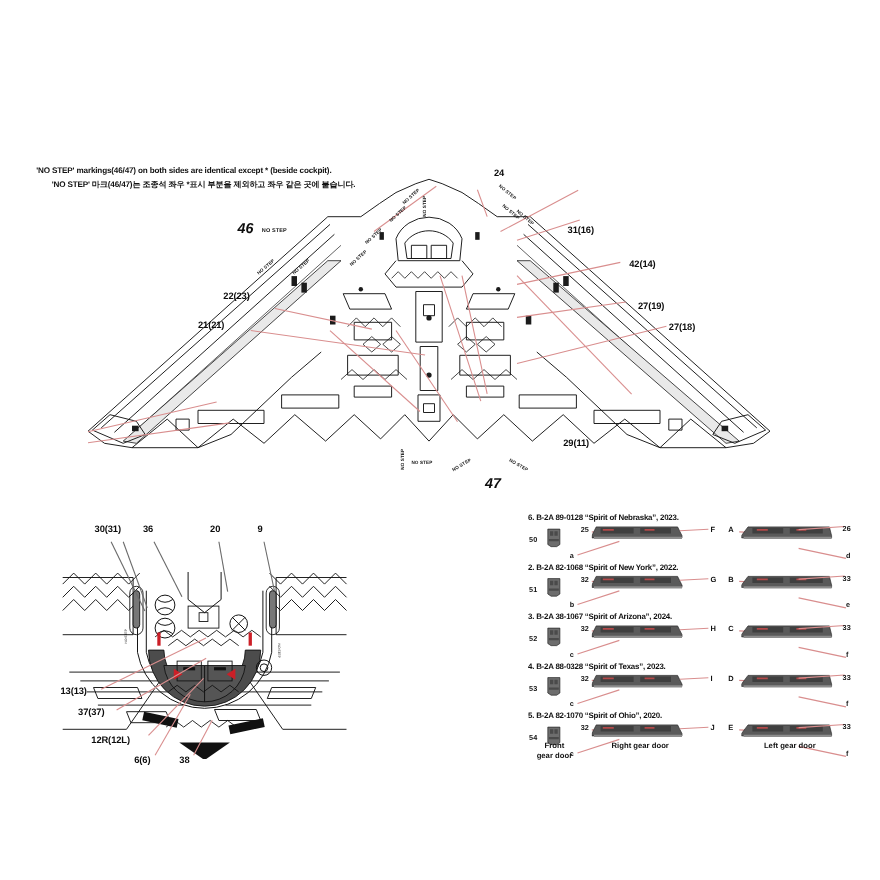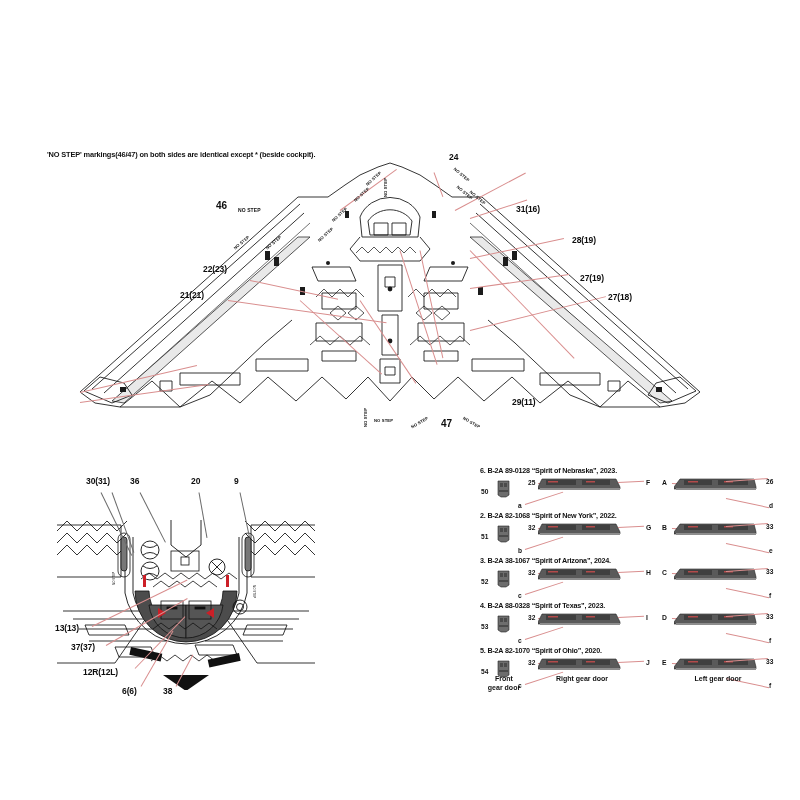"'NO STEP' markings(46/47) on both" div.note { left: 47px -> 33px }
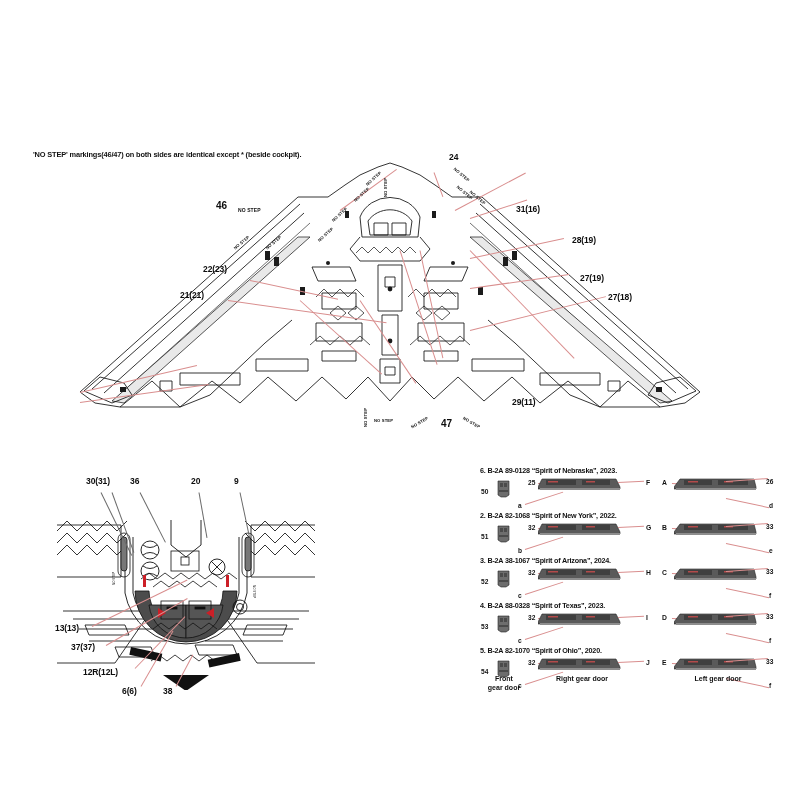"'NO STEP' 마크(46/47)는 조종석 좌우" div.note { html: none -> <div>'NO STEP' 마크(46/47)는 조종석 좌우 *표시 부분을 제외하고 좌우 같은 곳에 붙습니다.</div> }
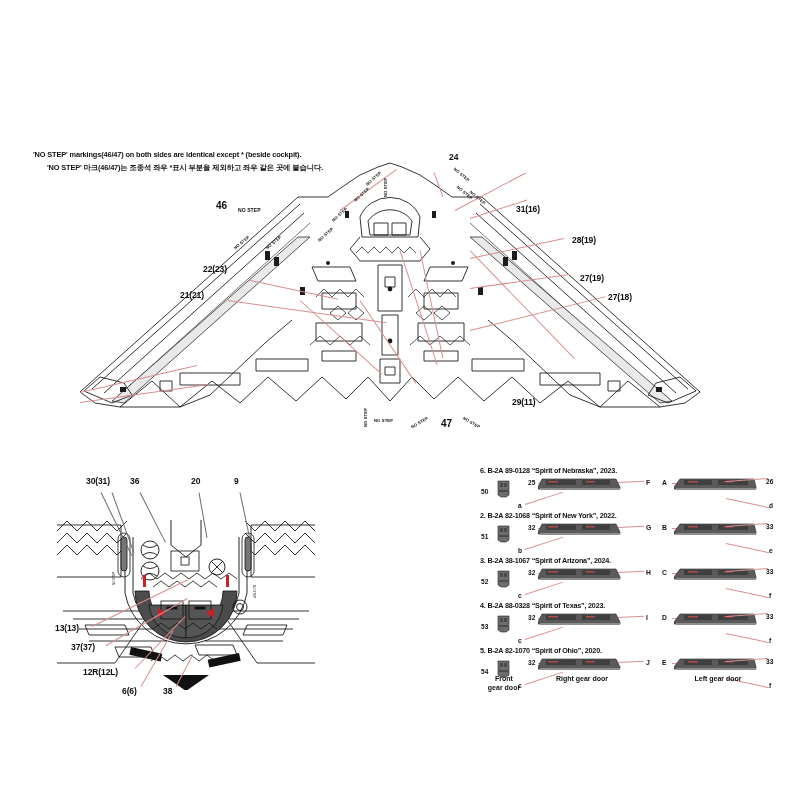"46" .lbl.big { font-size: 10px -> 13px; font-style: none -> italic }
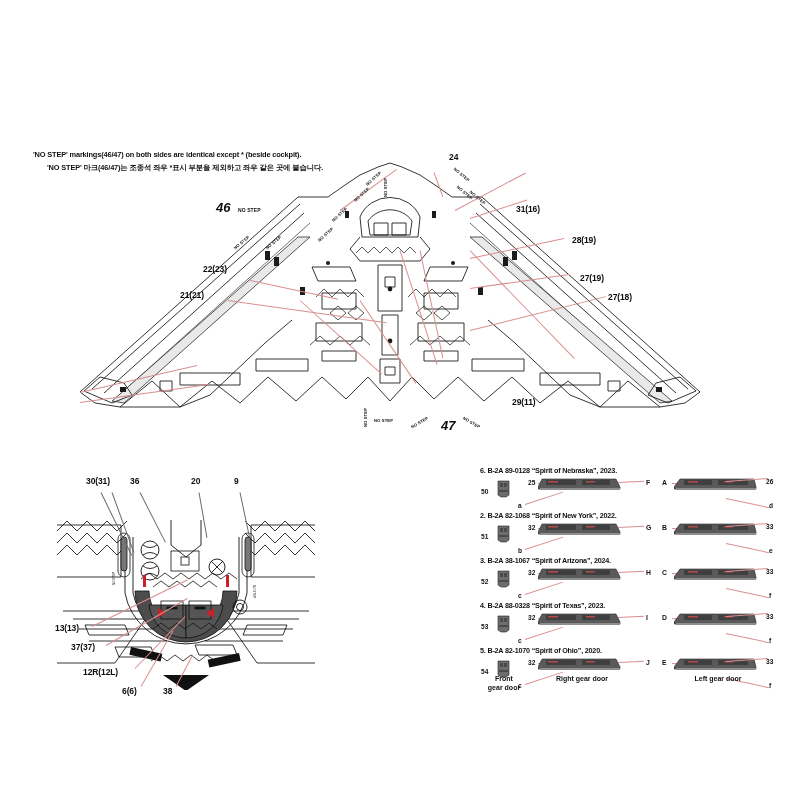"28(19)" div.lbl { text: 28(19 -> 42(14 }
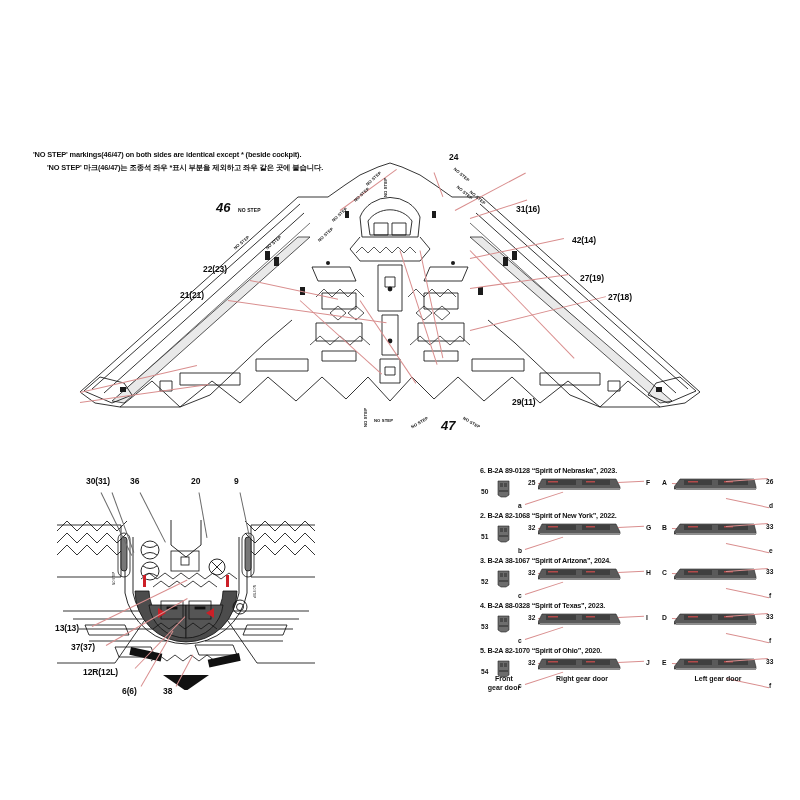"47" div.lbl { top: 418px -> 432px }
